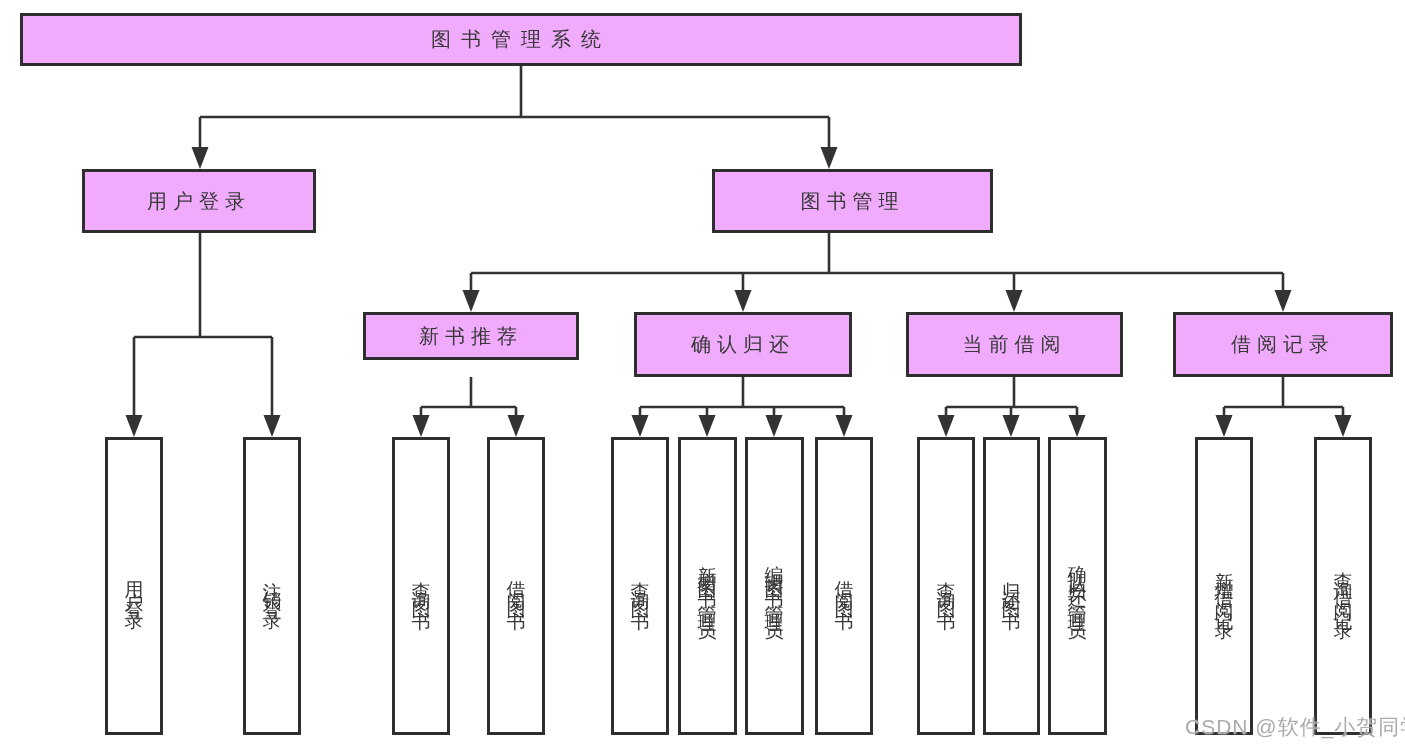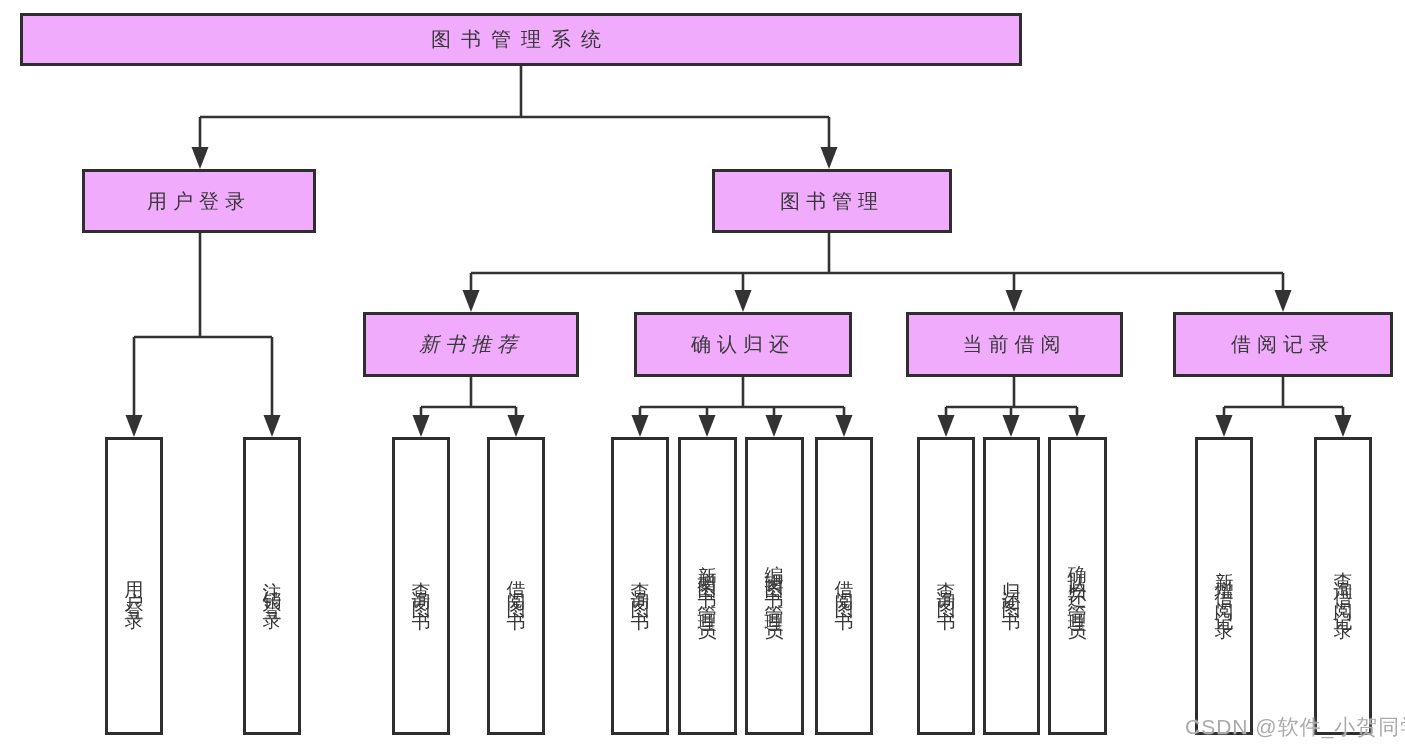"图书管理" div.node { width: 240px -> 281px }
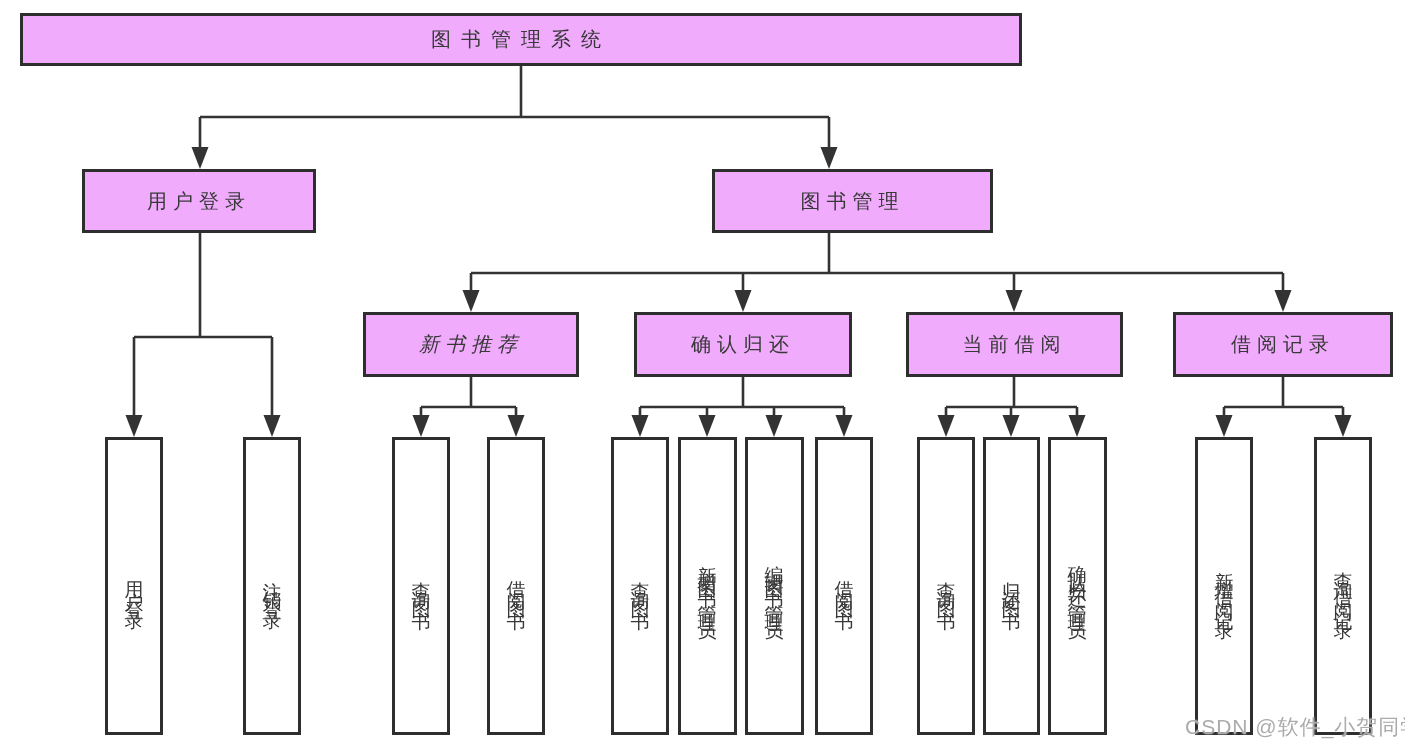"新书推荐" div.node { font-style: italic -> none; height: 65px -> 48px }
